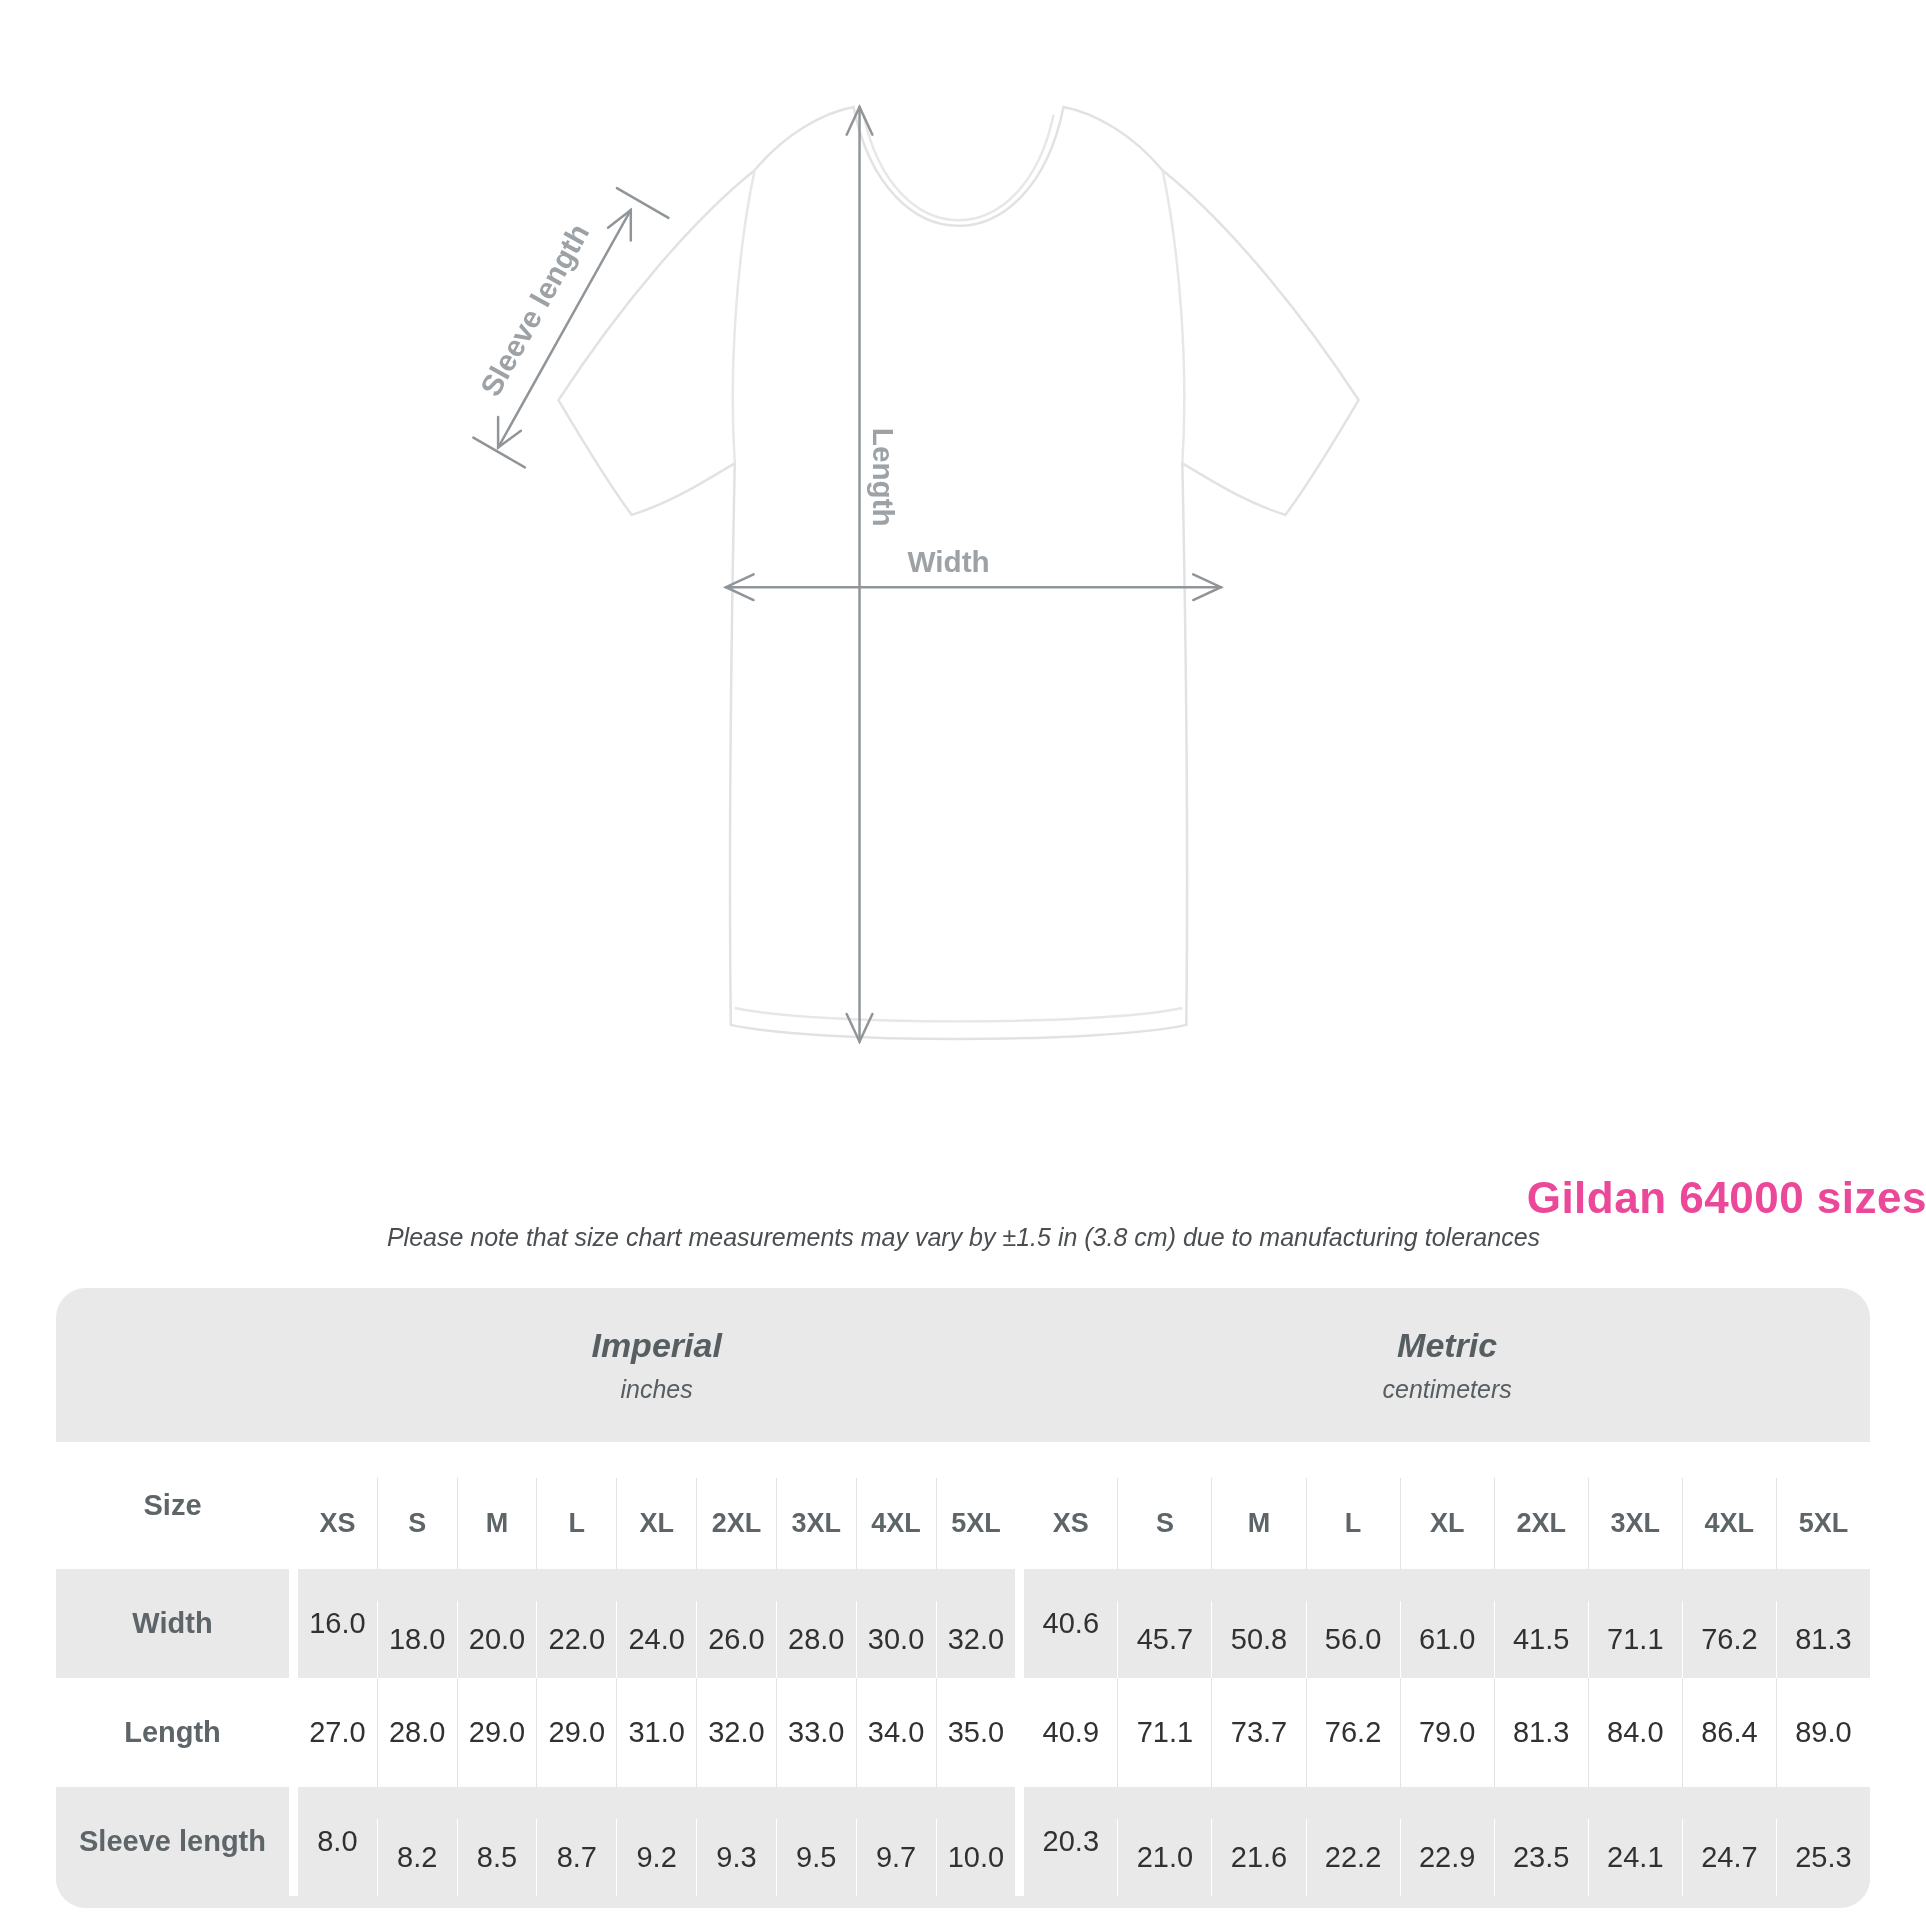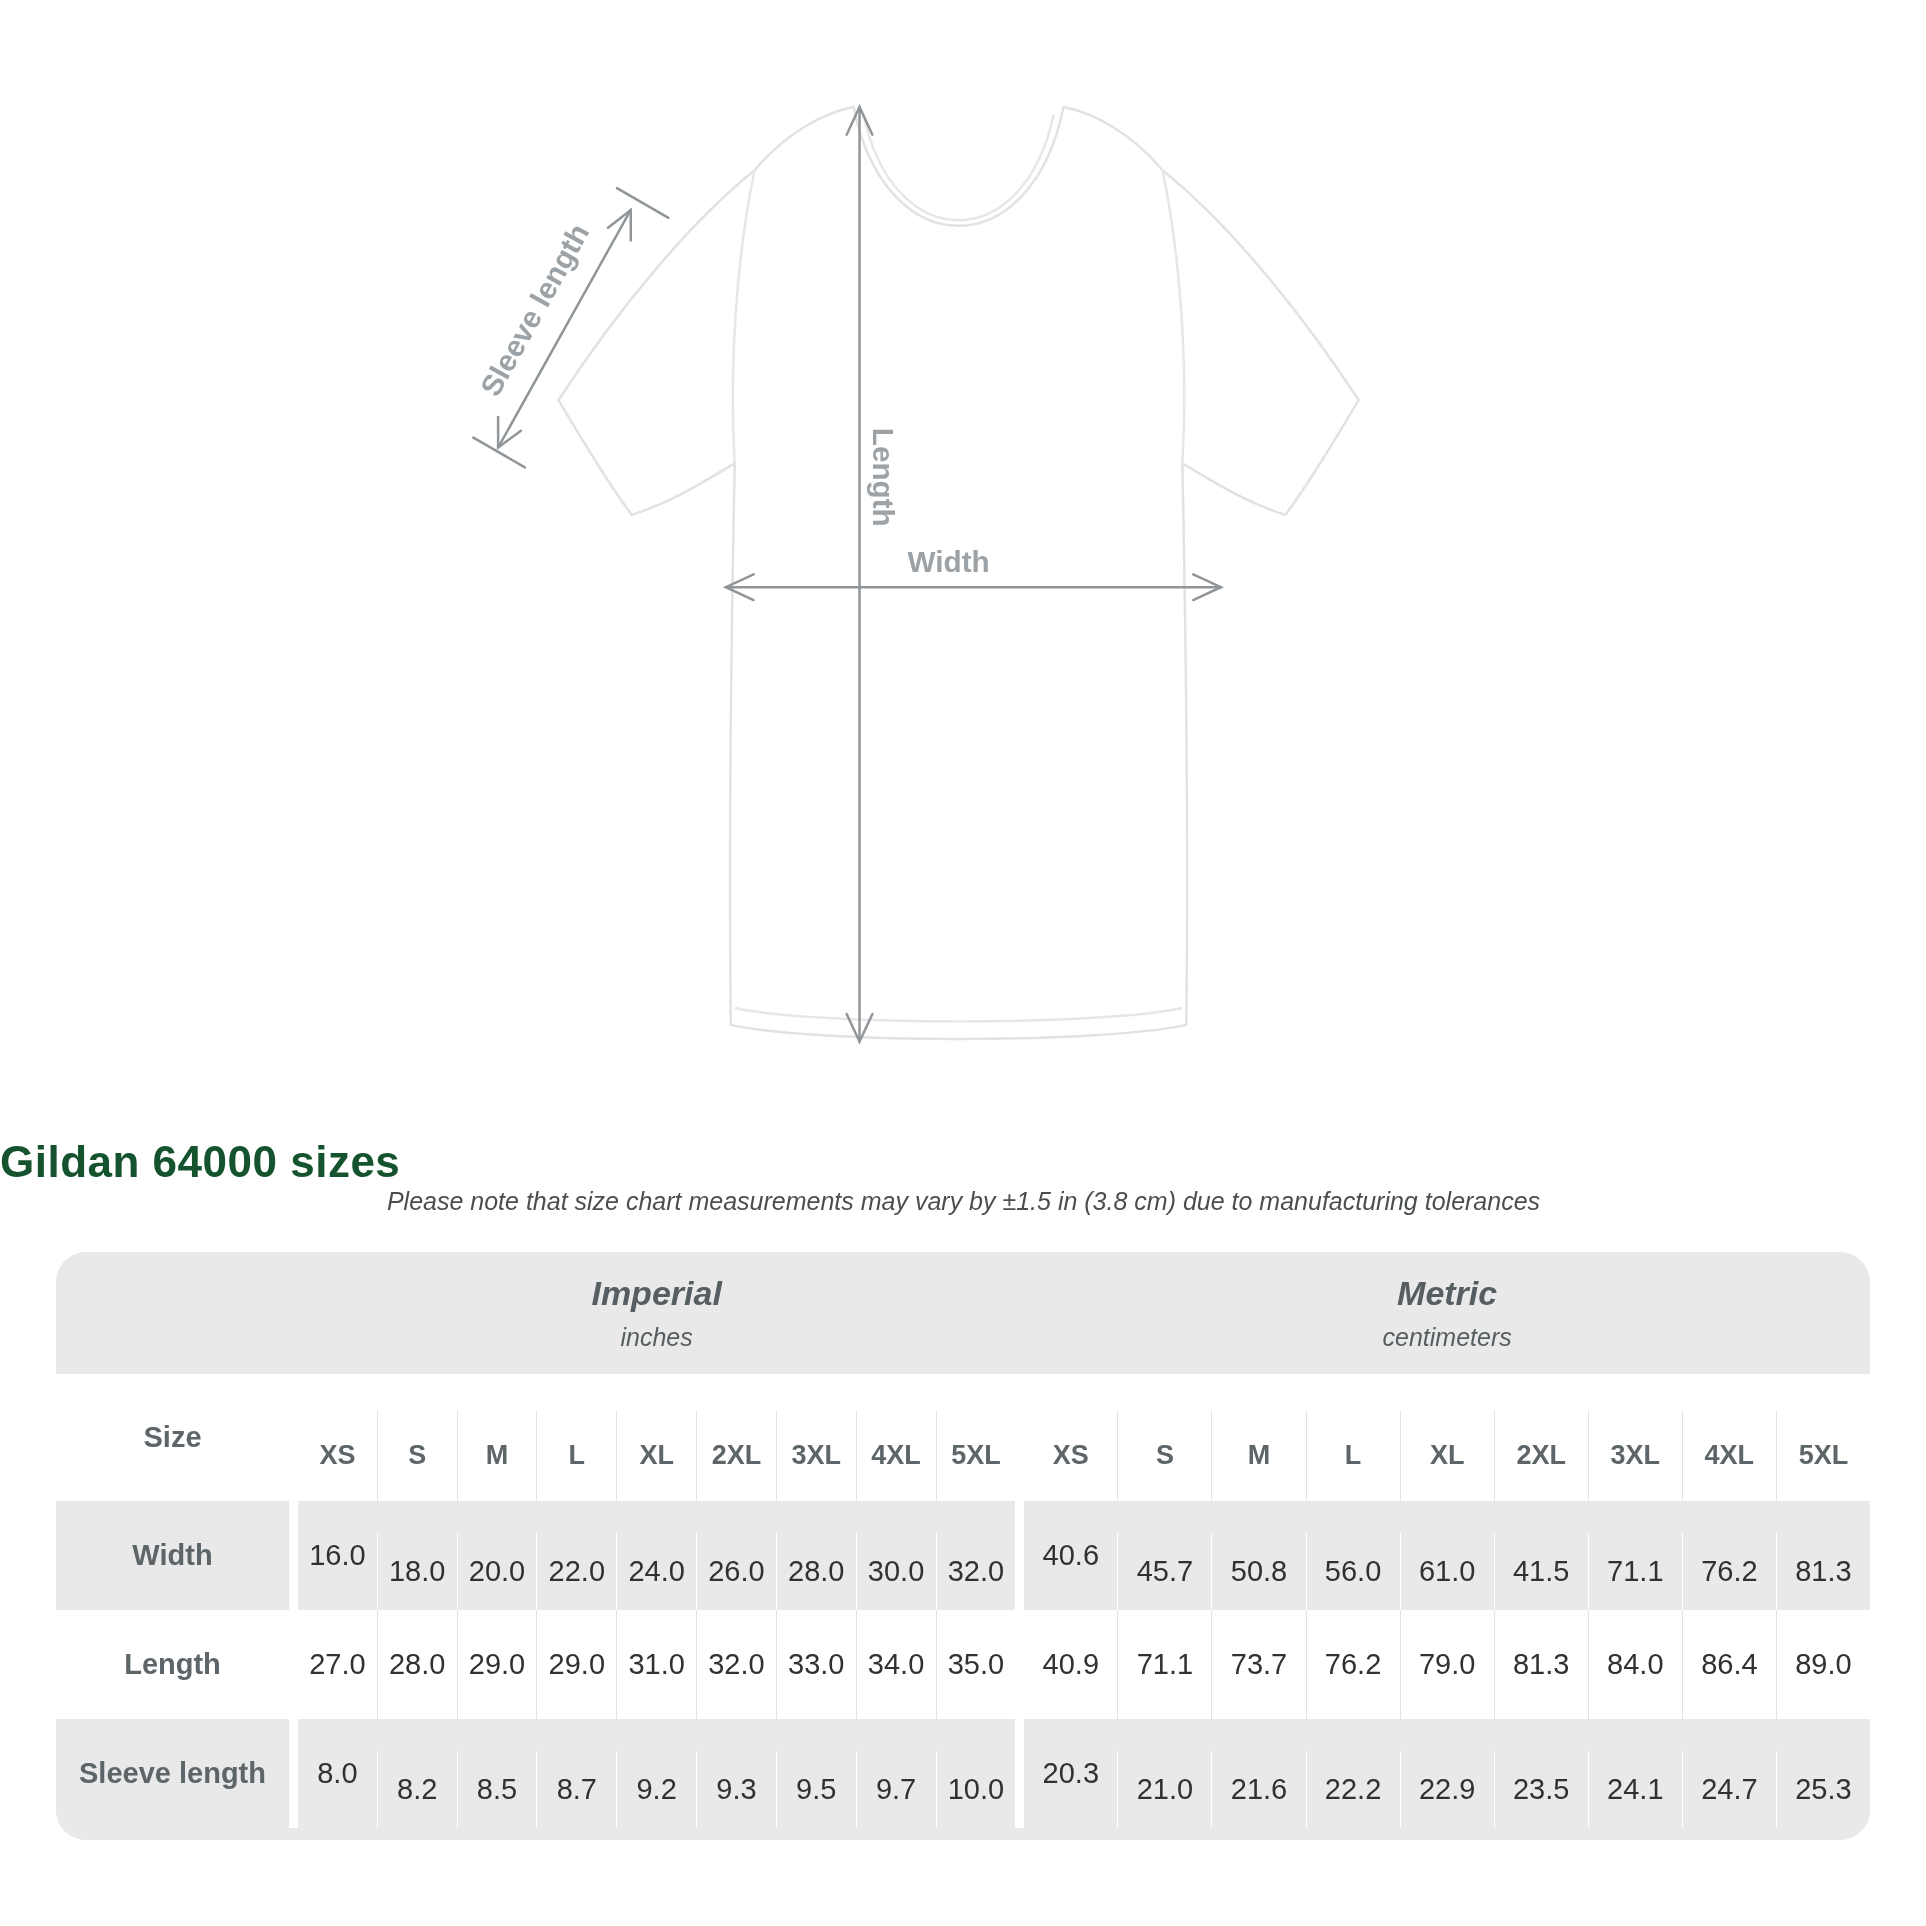"Gildan 64000 sizes" .chart-title { color: #14532d -> #ec4899; margin-top: 28px -> 64px; text-align: left -> right }
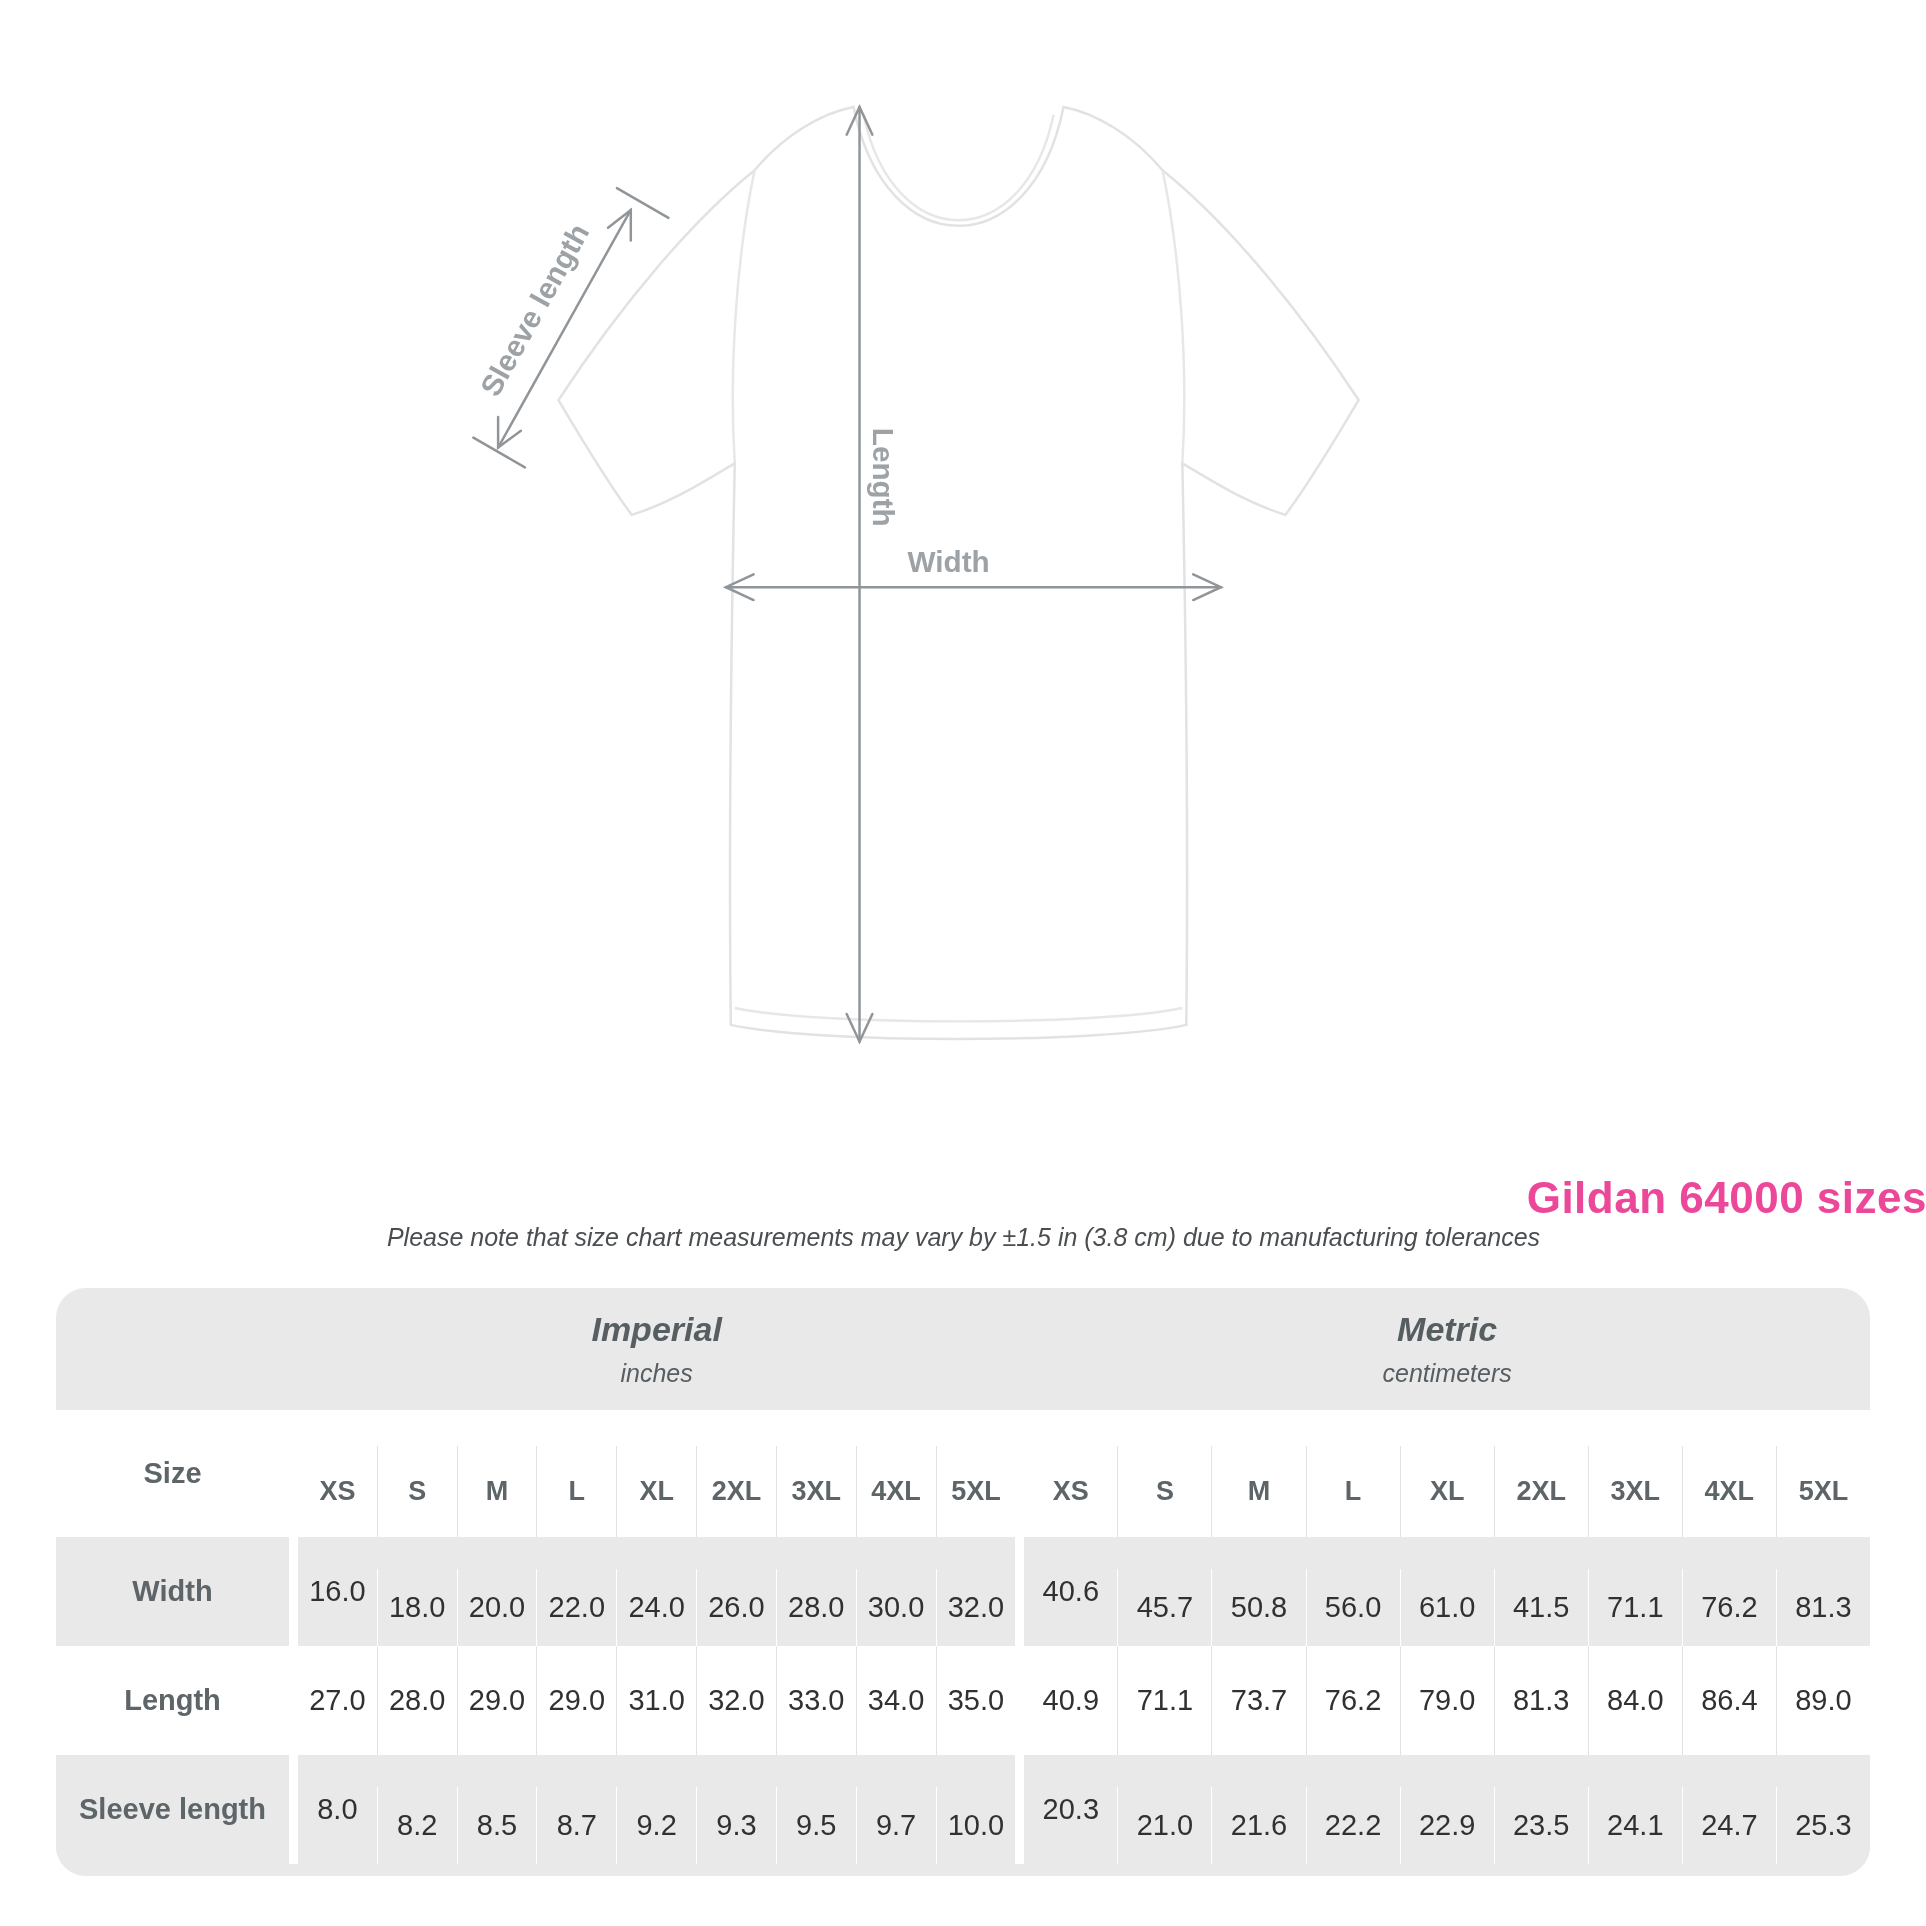"Imperial" .header-band { height: 122px -> 154px }
